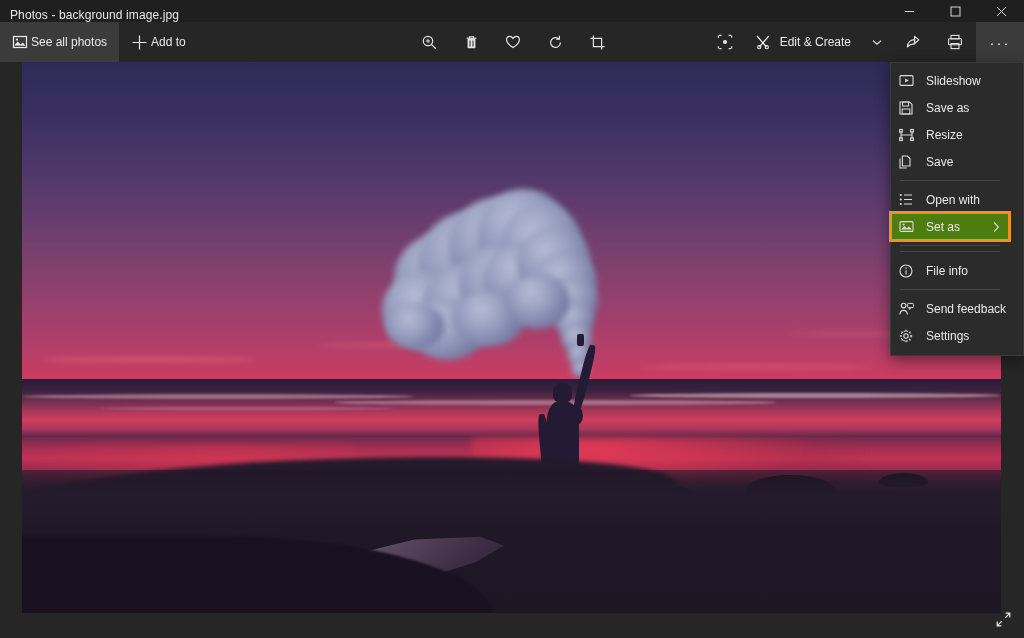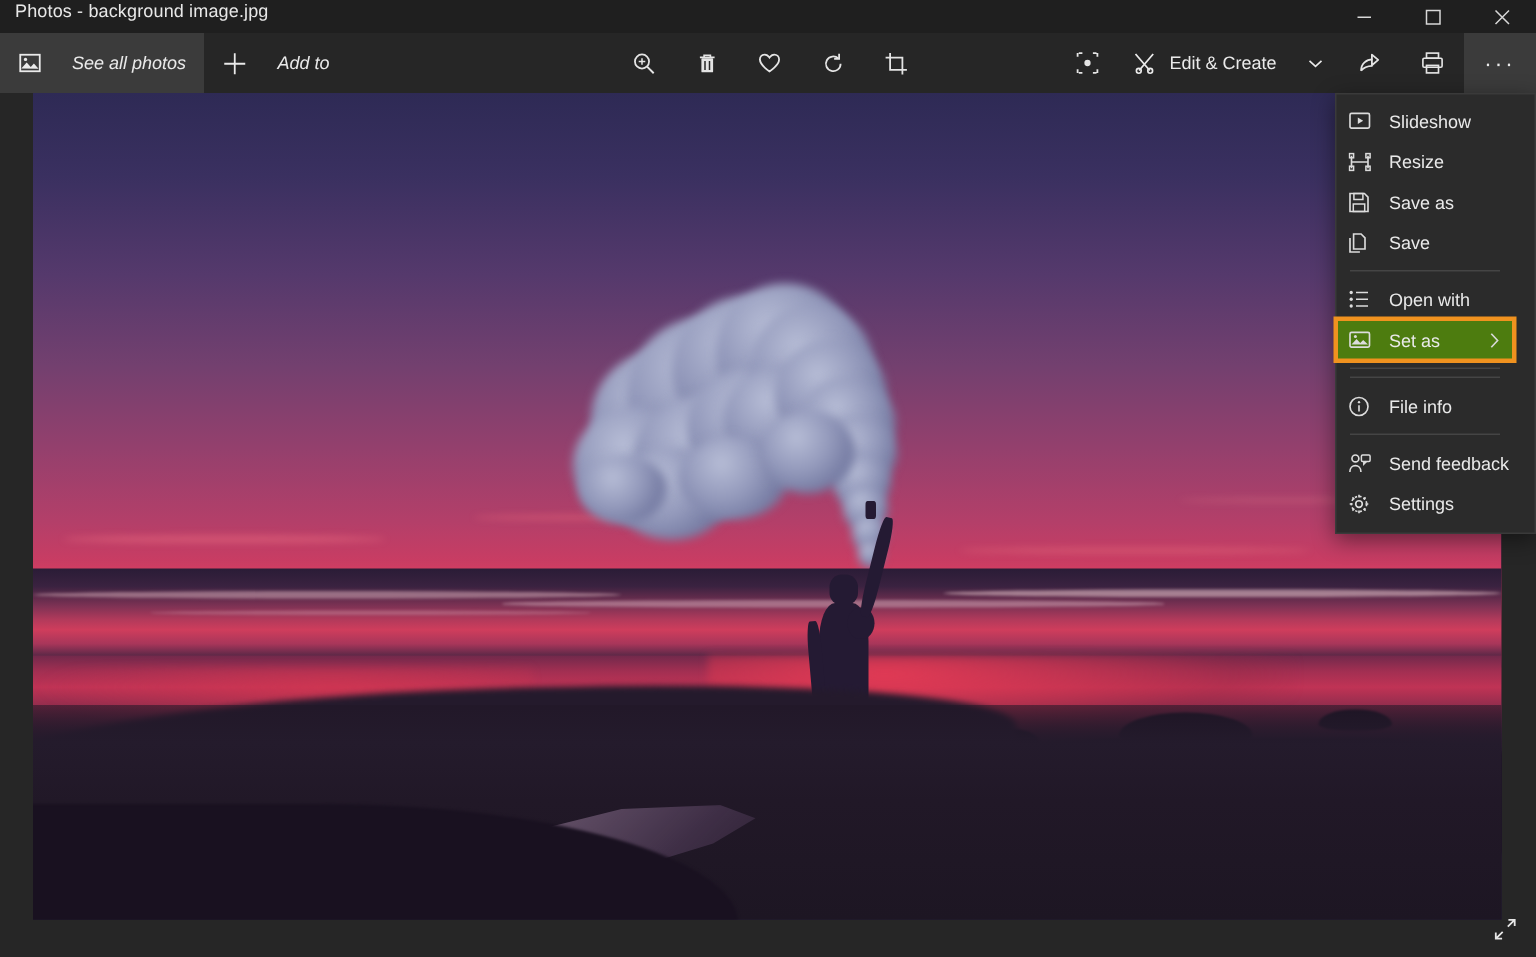"Photos - background image.jpg" .titlebar { align-items: flex-start -> flex-end }
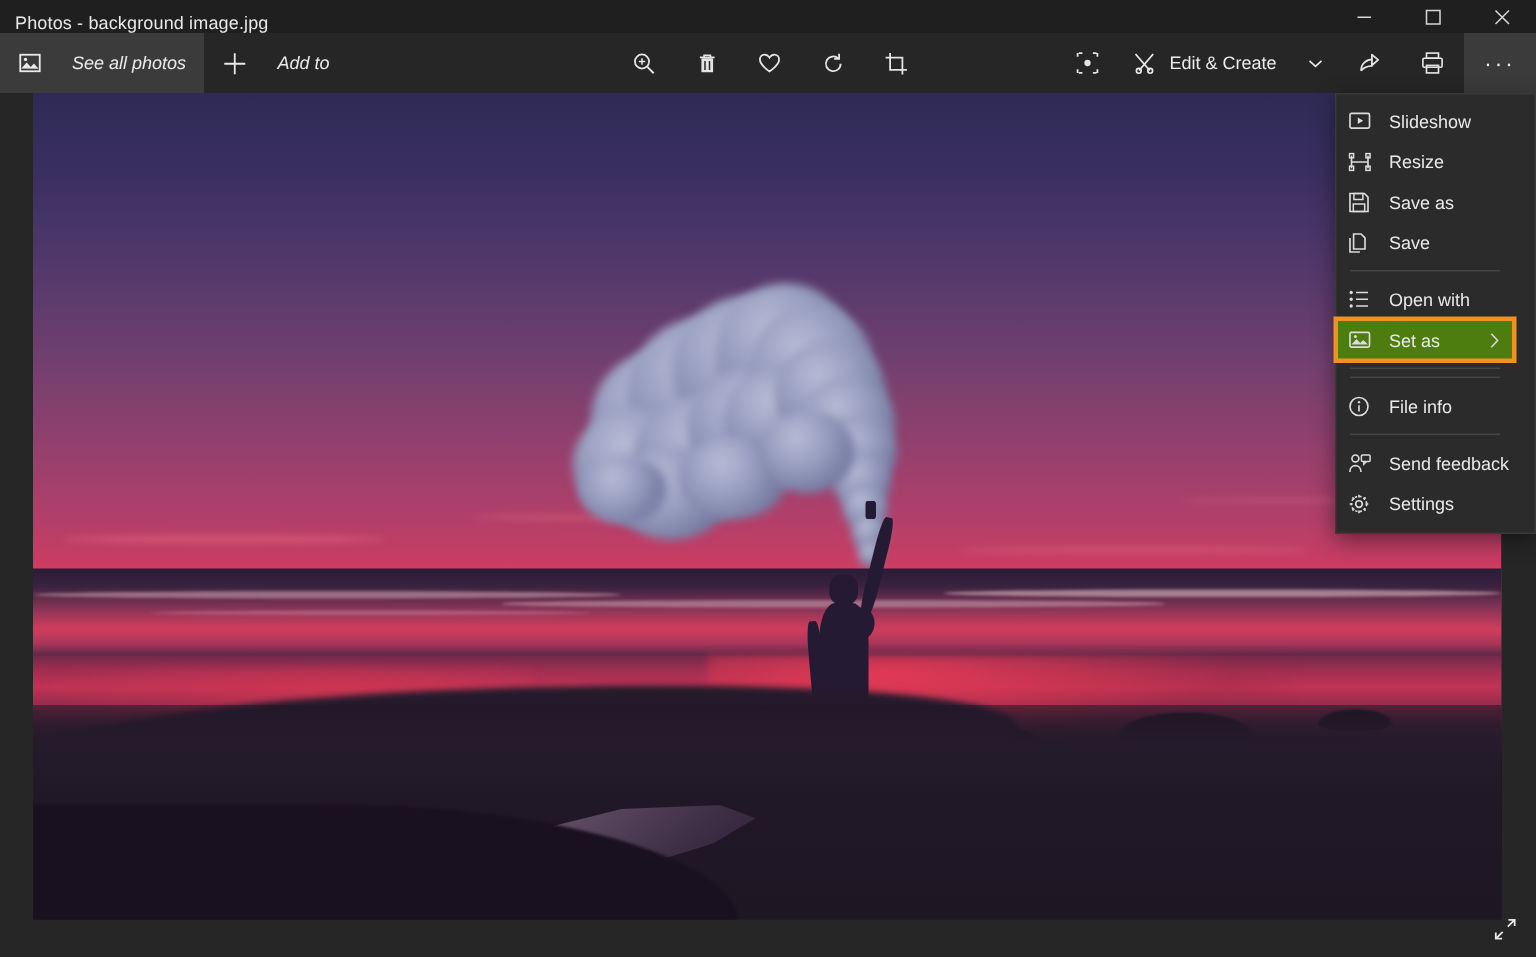"See all photos" .tb-btn .lbl { font-style: italic -> none; margin-left: 20px -> 3px }
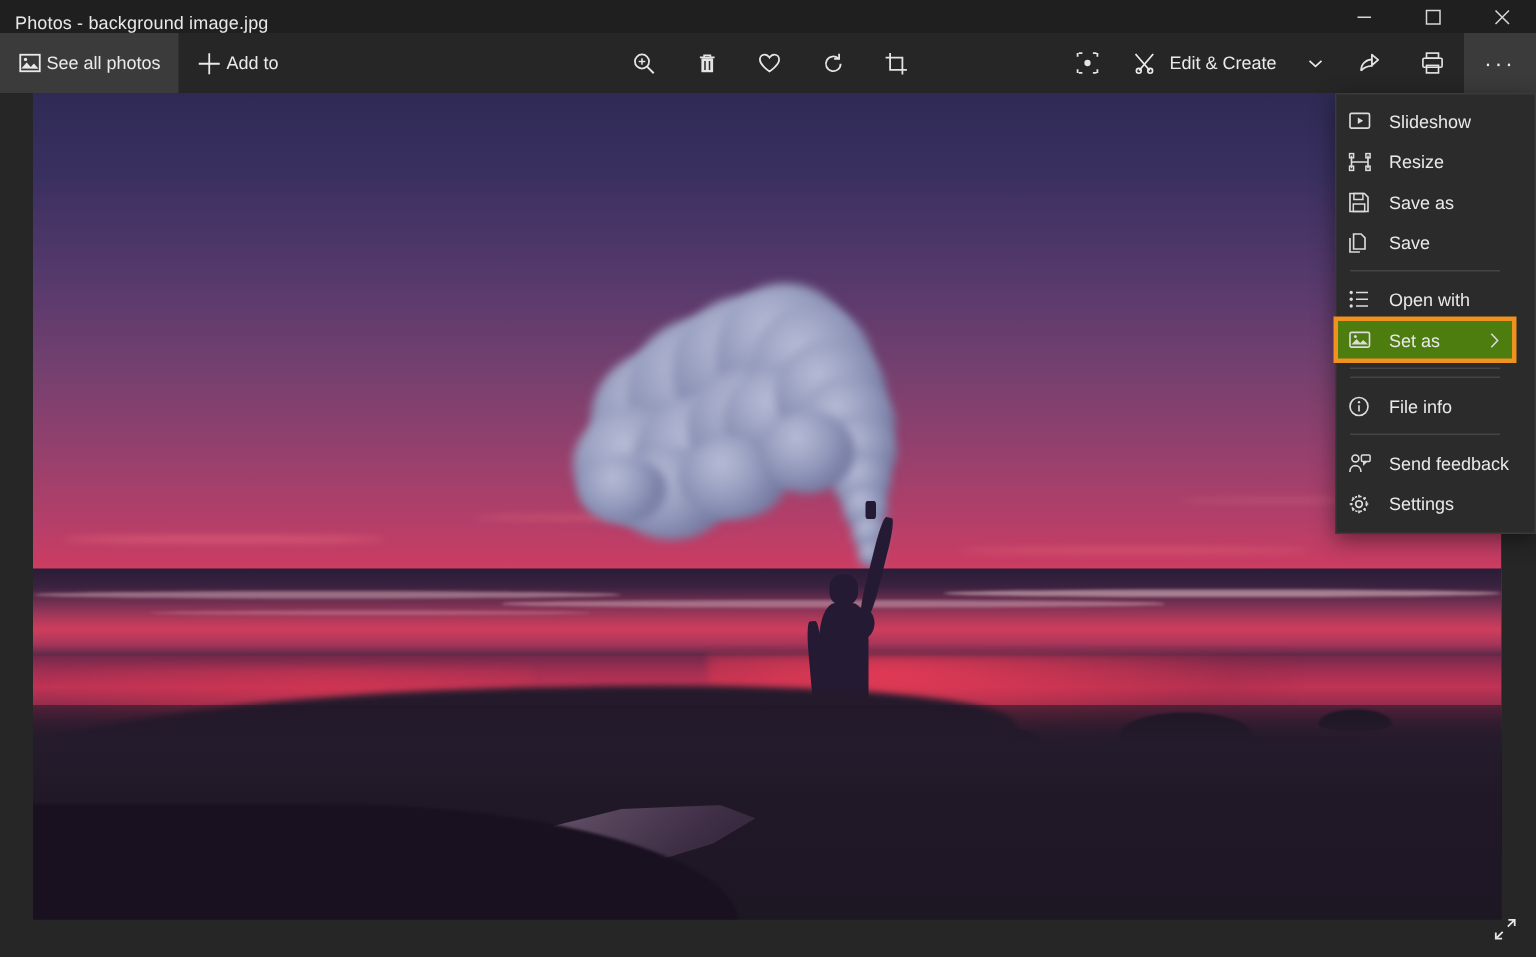"Resize" div.mi { order: before "Save as" -> after "Save as" }
